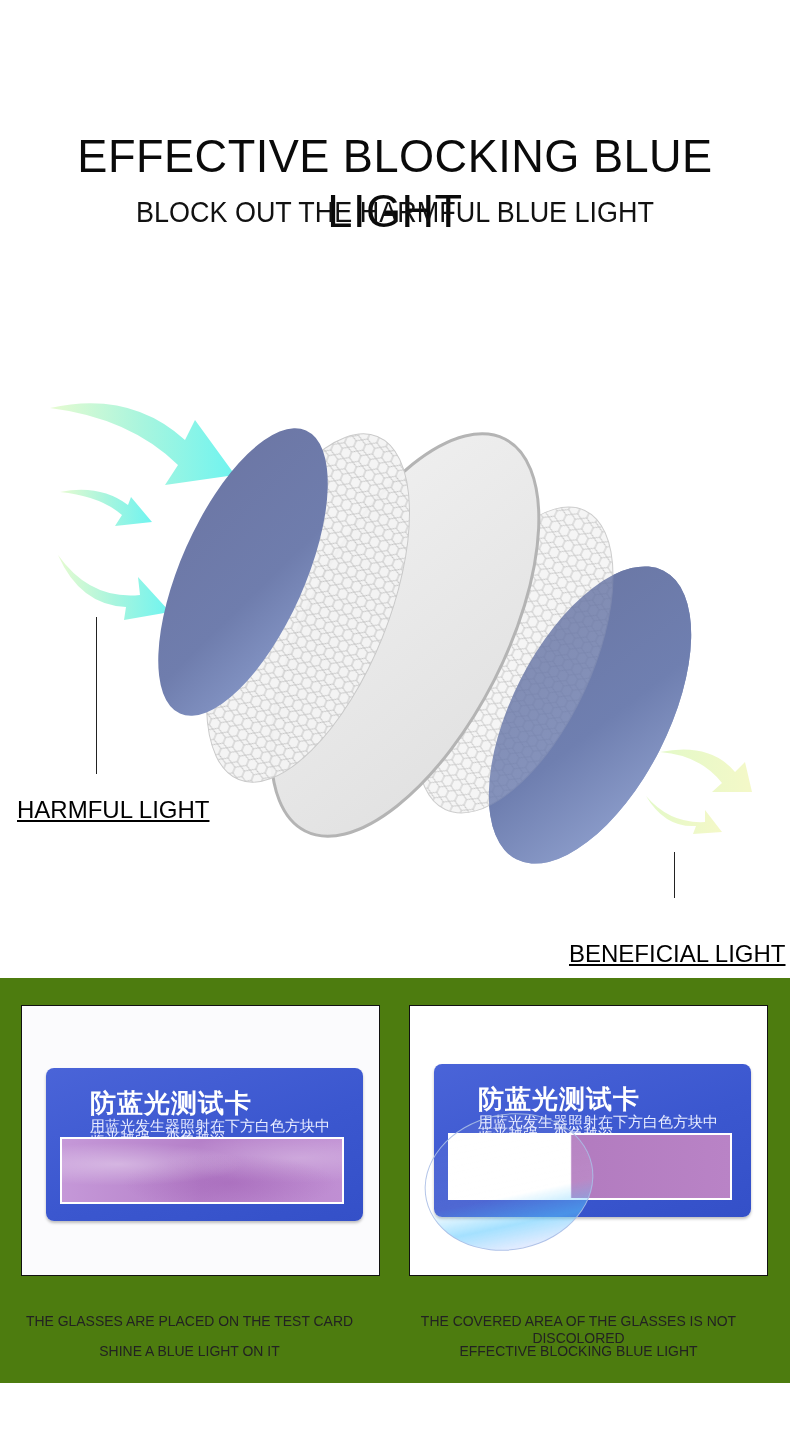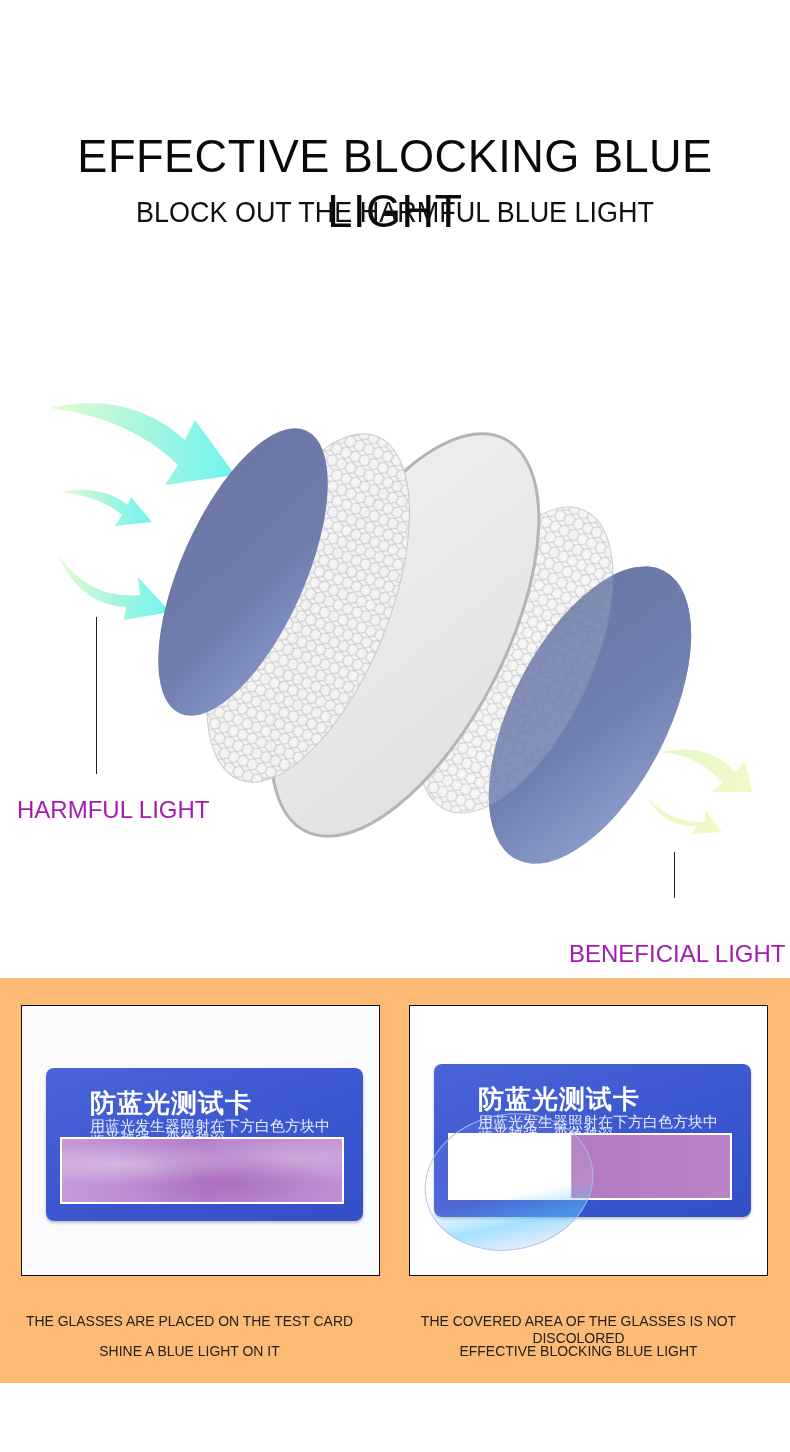"HARMFUL LIGHT" .callout-label { color: #a21caf -> #000000; text-decoration: none -> underline }
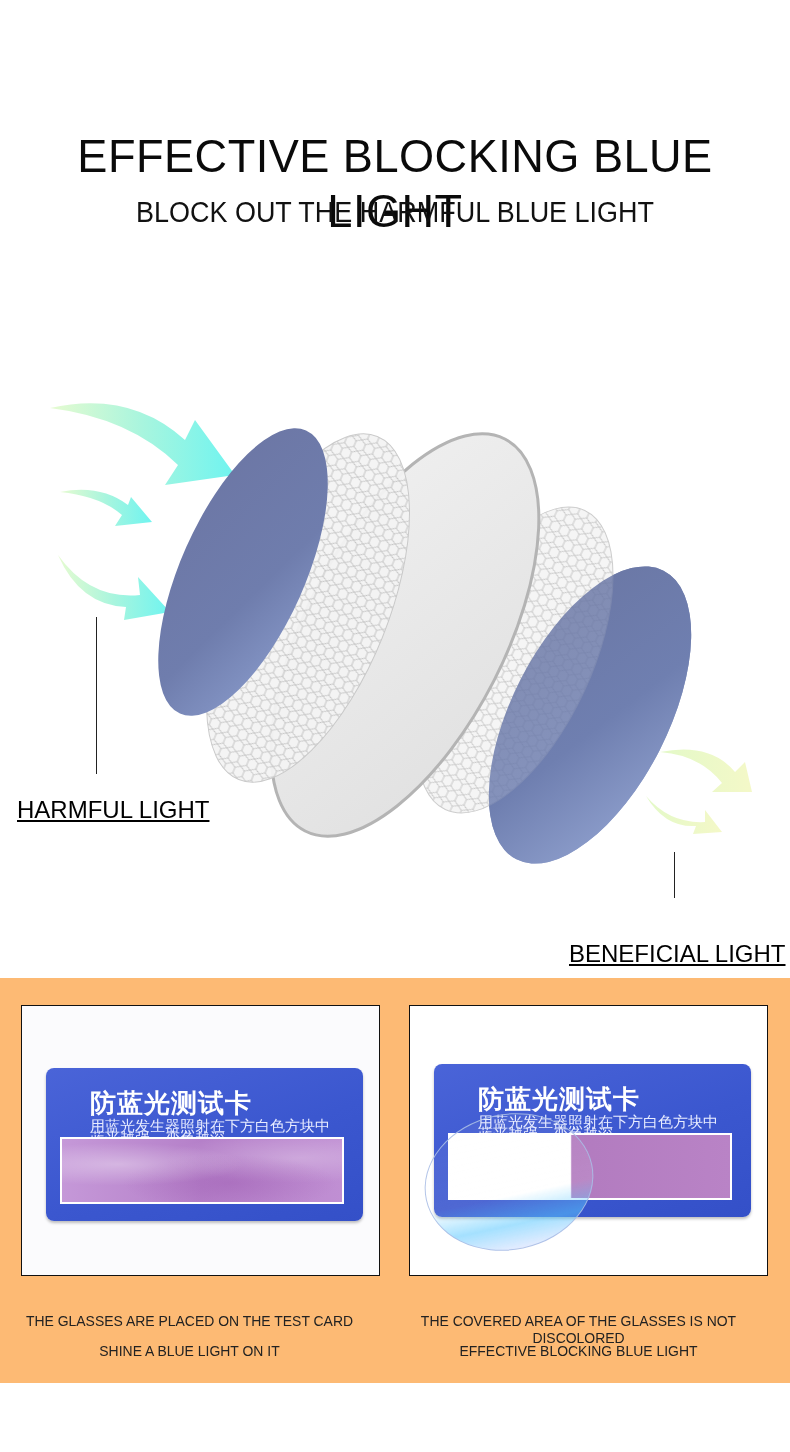"防蓝光测试卡" .test-section { background: #fdba74 -> #4d7c0f }
